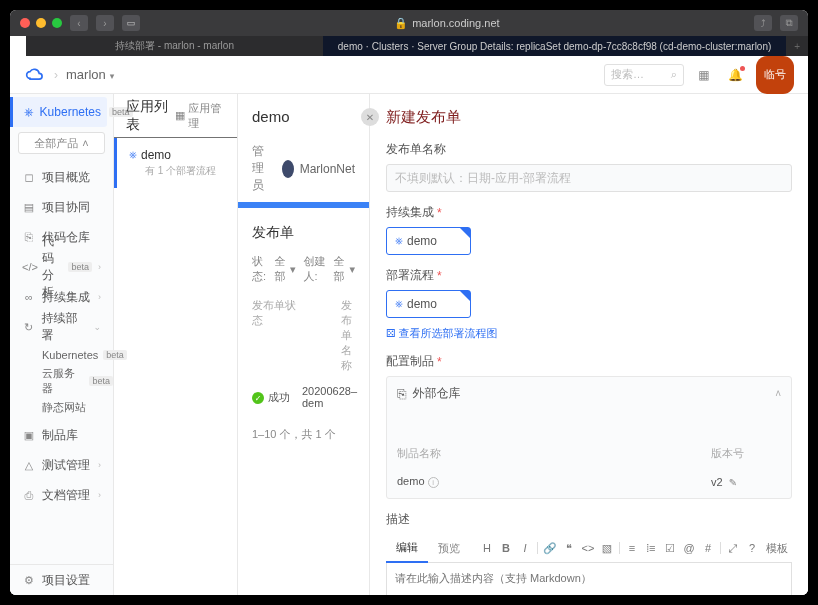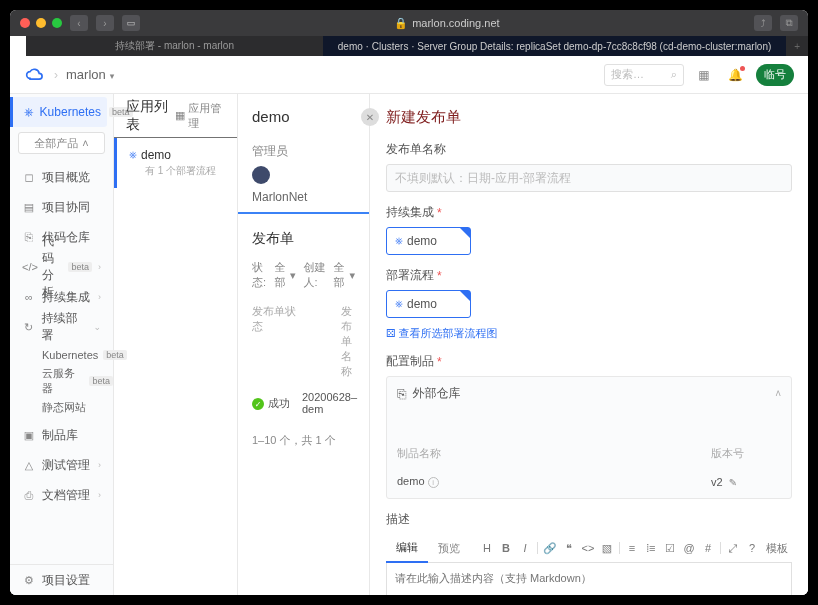"临号" .avatar-btn { background: #15803d -> #c2410c; height: 22px -> 38px }
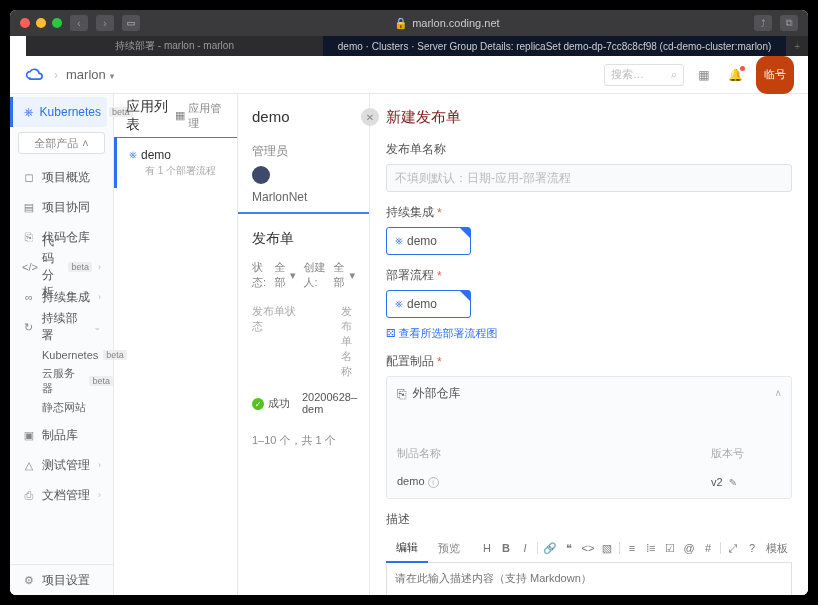"管理员" .detail-admin { align-items: flex-start -> center; border-bottom: 2px solid #3b82f6 -> 6px solid #3b82f6; flex-direction: column -> none }
